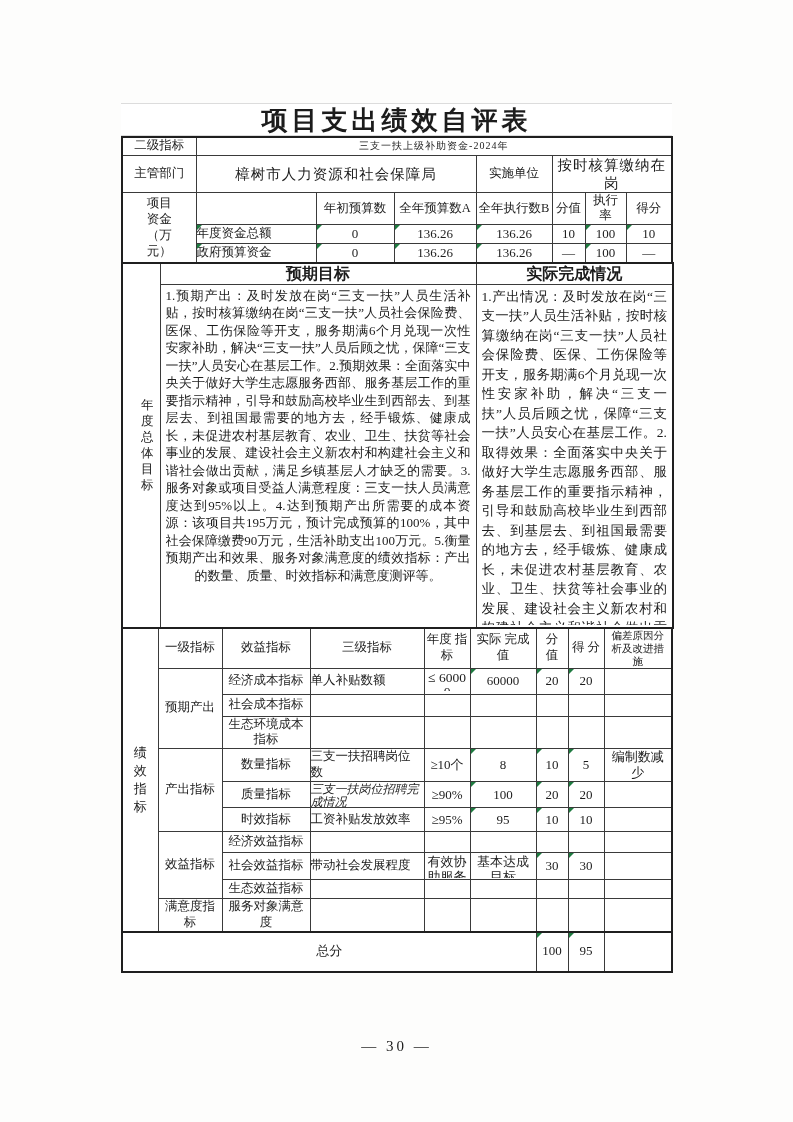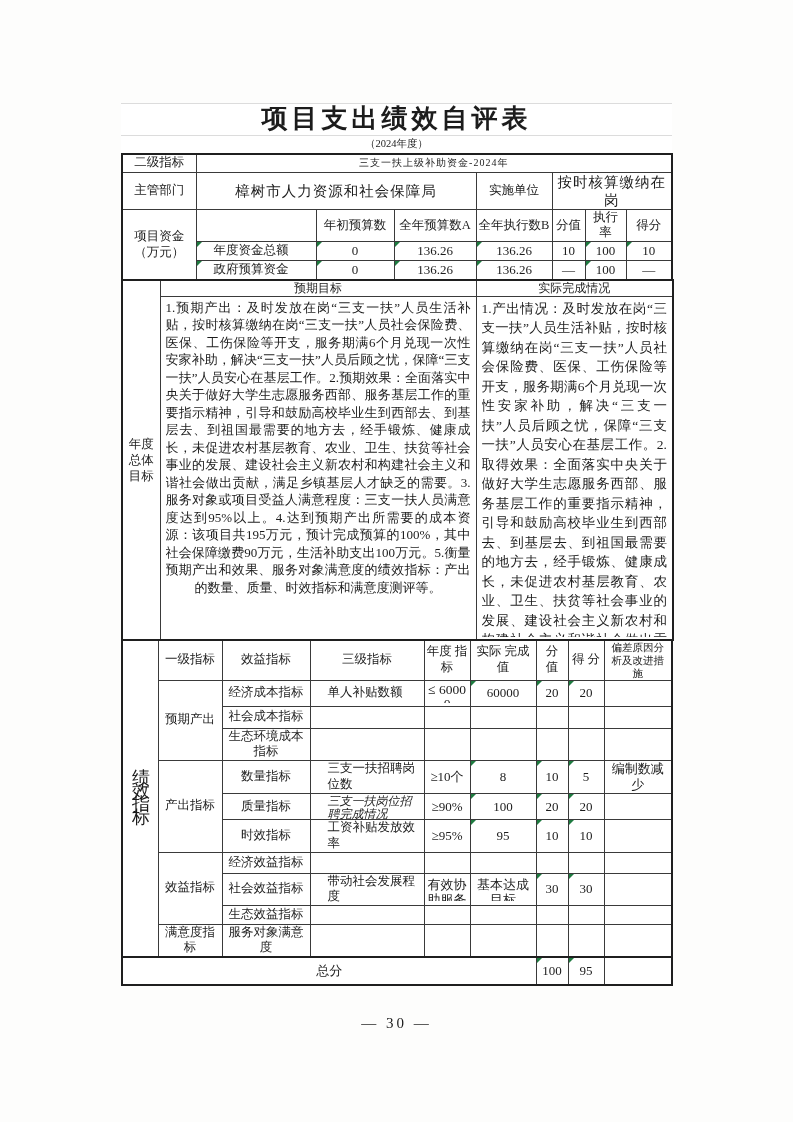"项目支出绩效自评表" .title { font-family: Liberation Mono, monospace -> Liberation Sans, sans-serif }
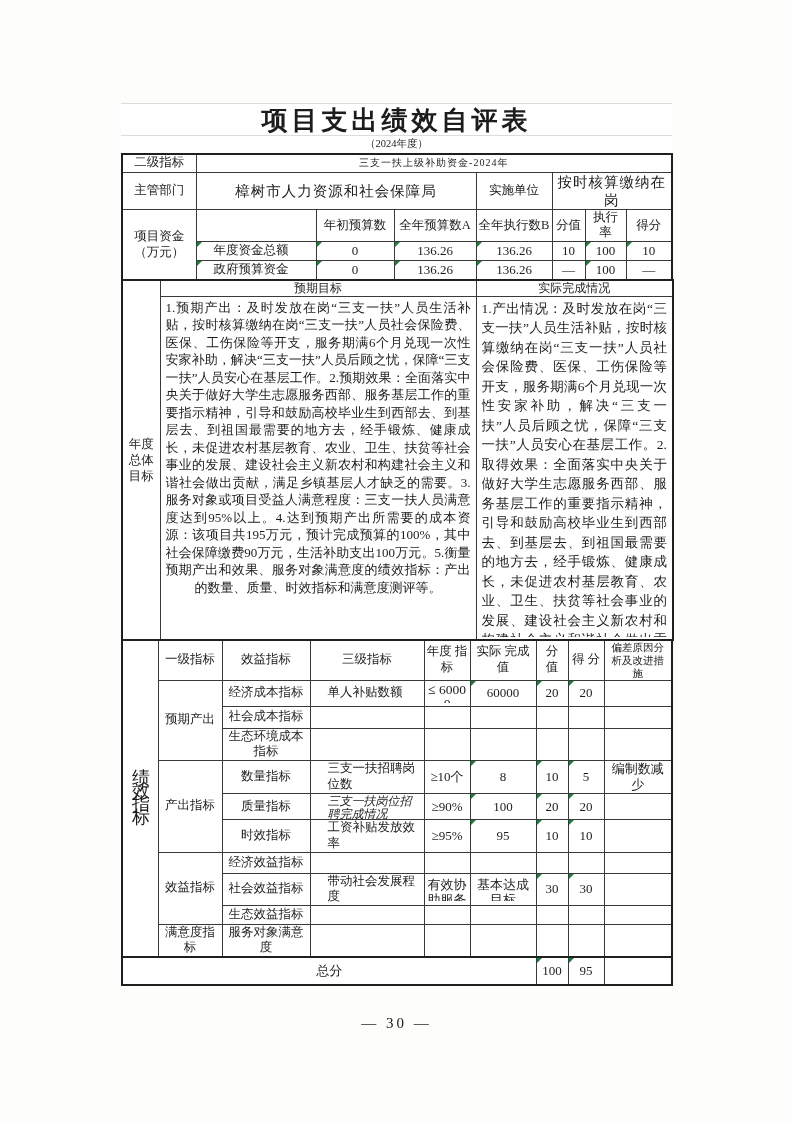"（2024年度）" div.subtitle { html: <div>（2024年度）</div> -> none }
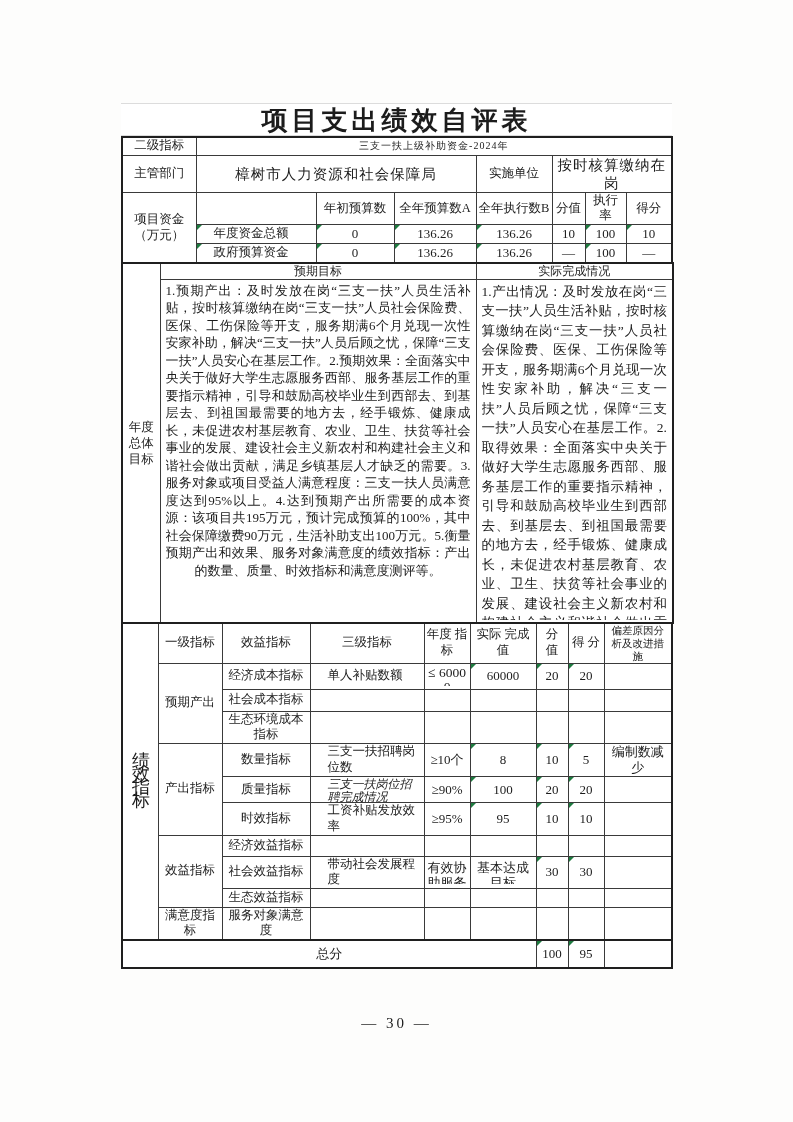"项目资金 （万元）" .side { padding: 0 5px -> 0 18px }
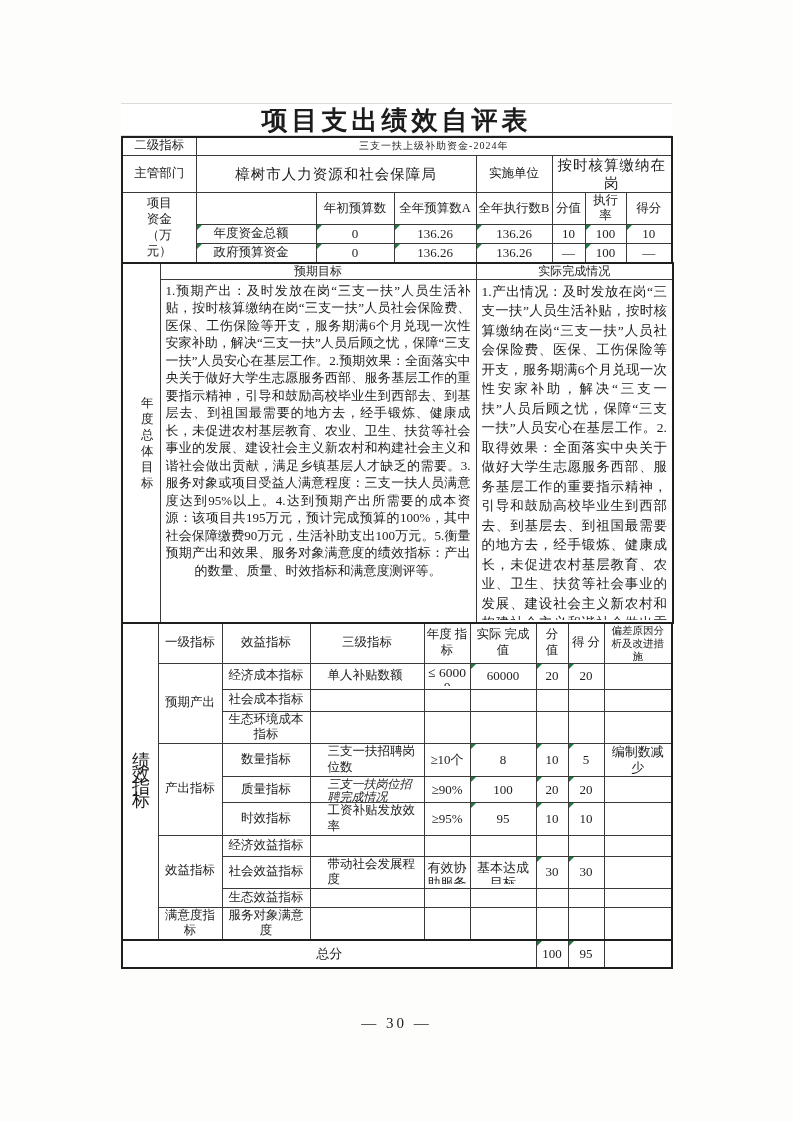"年度资金总额" .lvl3, .left { padding-left: 17px -> 0 }
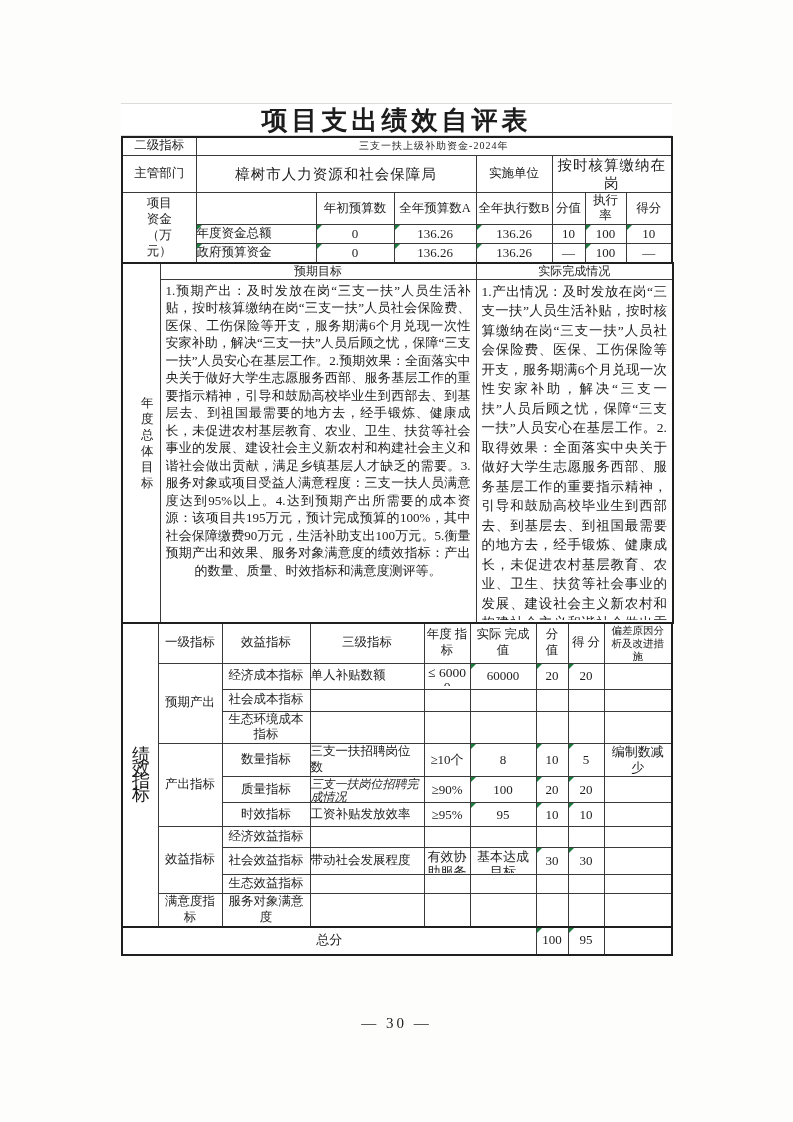"预期目标" .goal-h { font-size: 12px -> 16px; font-weight: none -> bold }
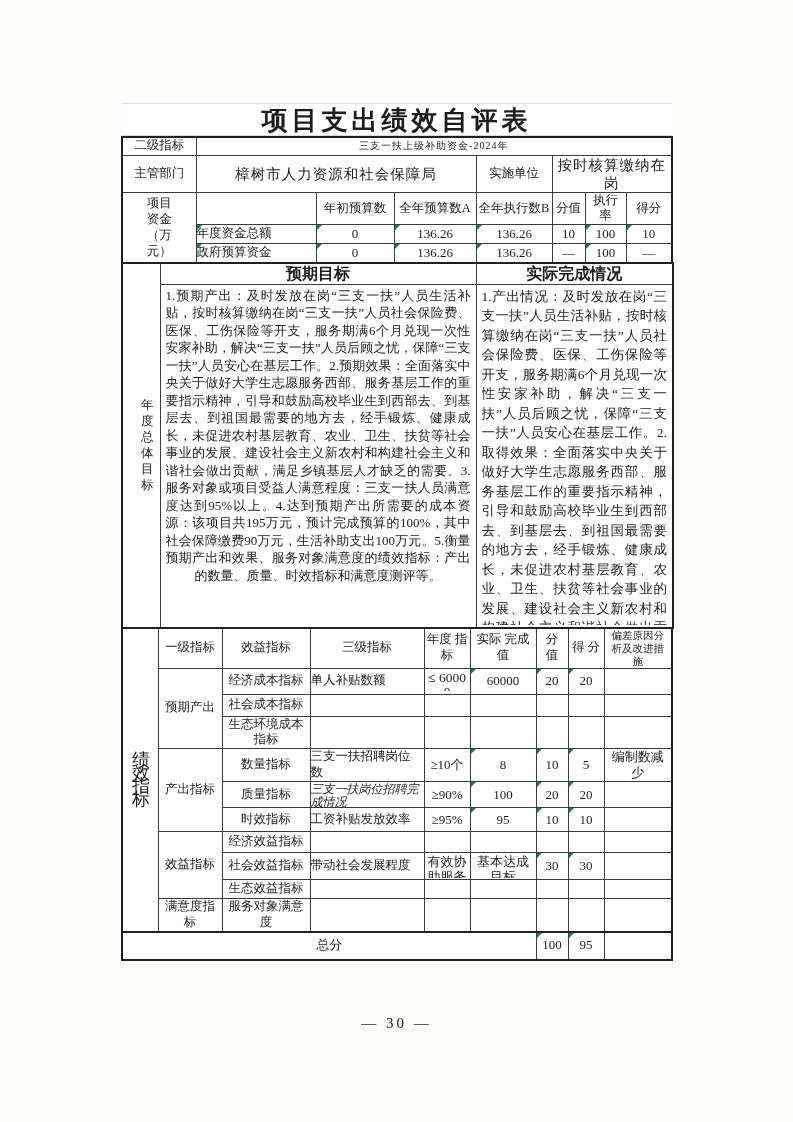"绩效指标" .side-narrow { font-size: 18px -> 13px; line-height: 13px -> 18px }
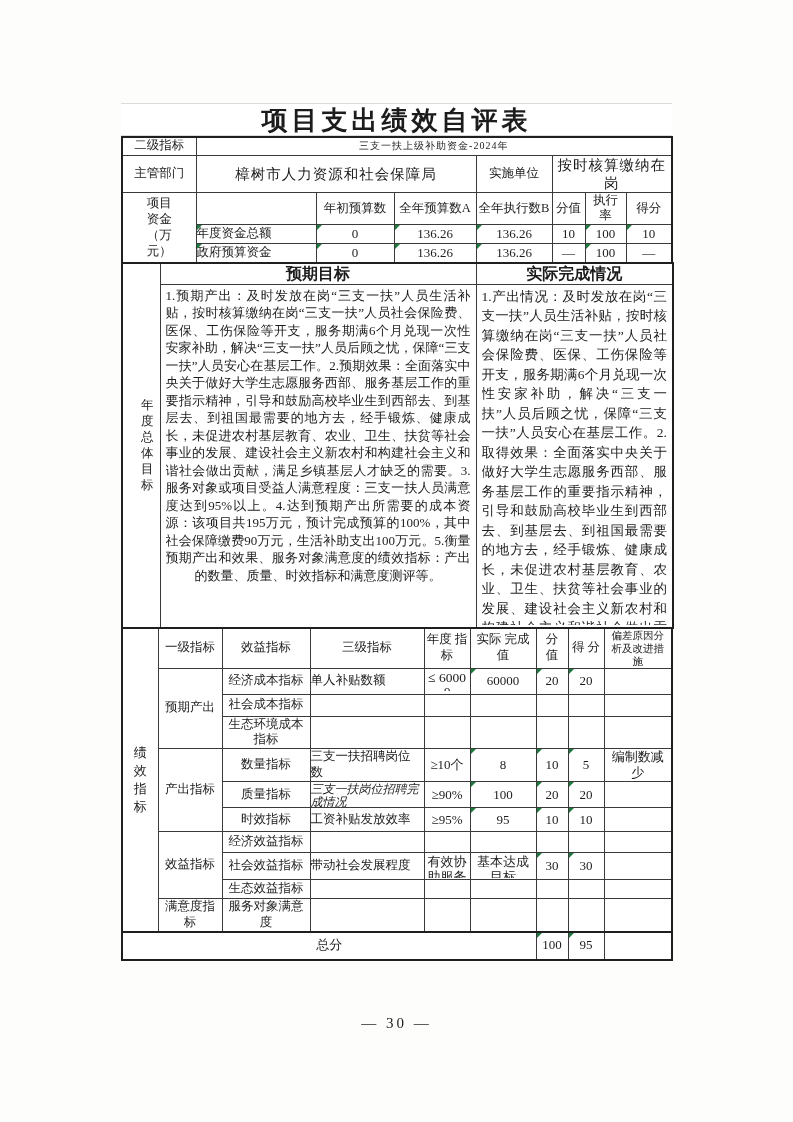"总分" tr.total-row { height: 28px -> 40px }
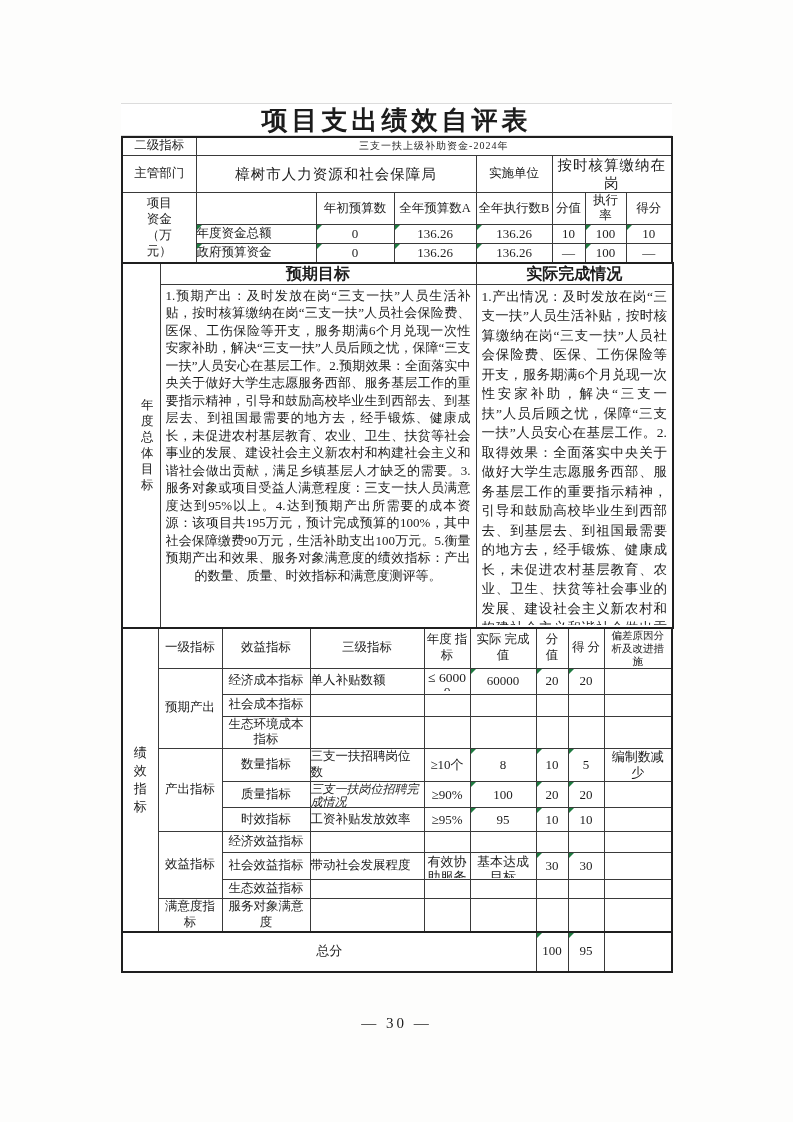"— 30 —" .footer { top: 1015px -> 1038px }
